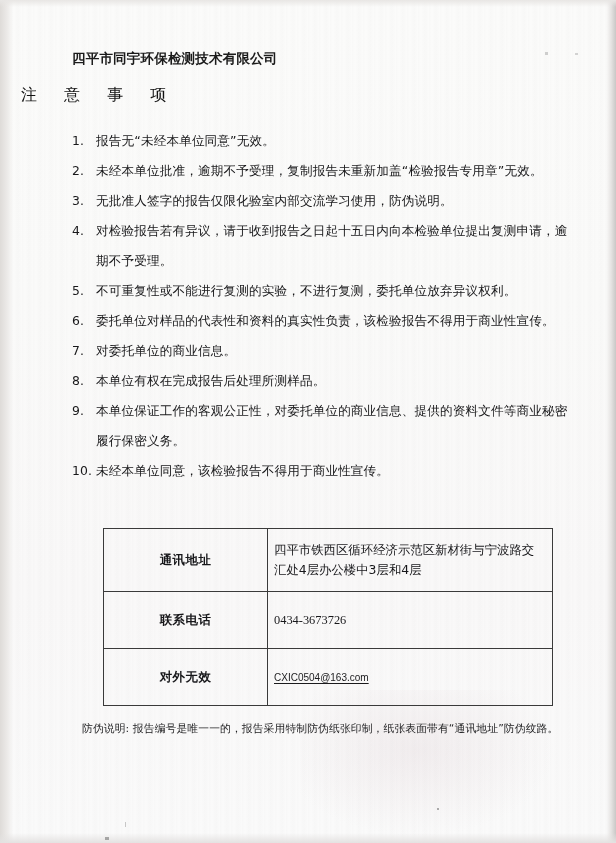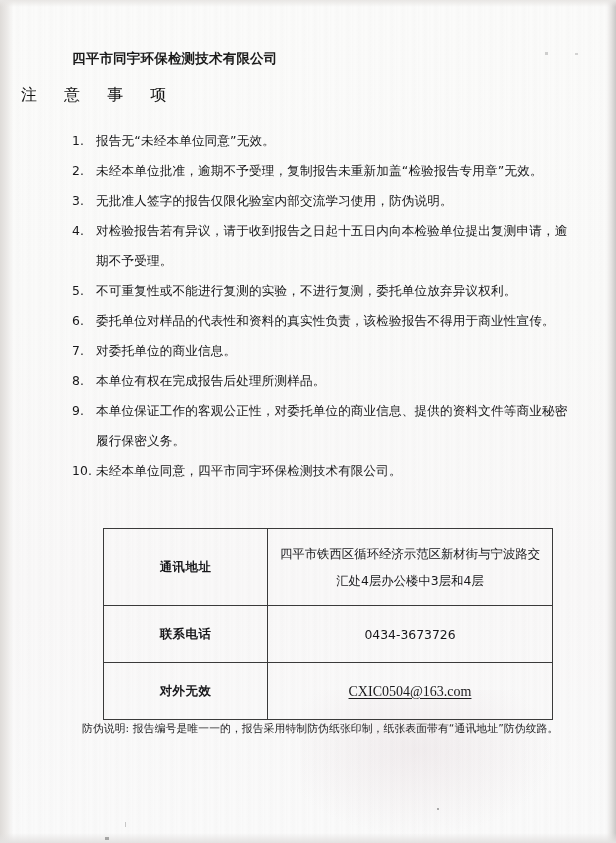"未经本单位同意，四平市同宇环保检测技术有限公司。" span.note-text { text: 四平市同宇环保检测技术有限公司 -> 该检验报告不得用于商业性宣传 }
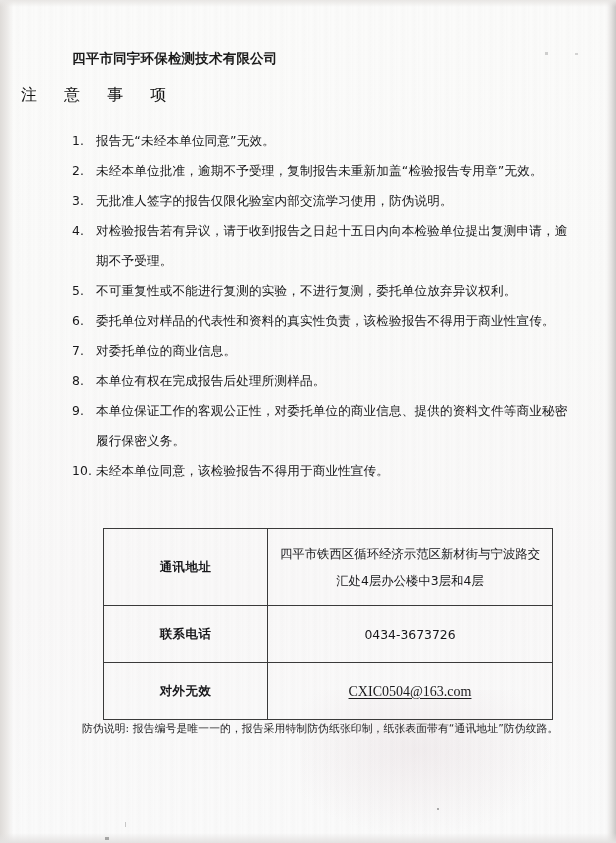"四平市铁西区循环经济示范区新材街与宁波路交汇处4层办公楼中3层和4层" .contact-table td.value { line-height: 27px -> 20px; text-align: center -> none }
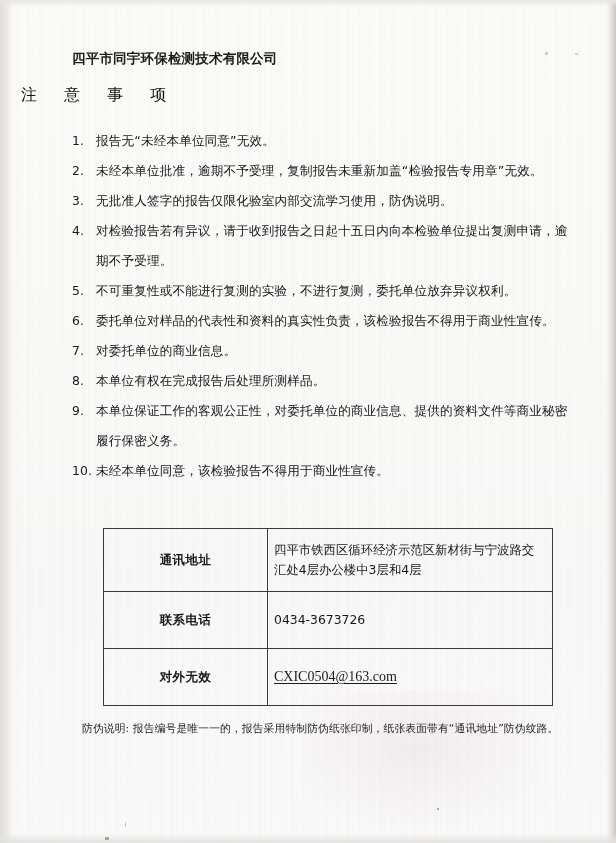"联系电话" .row-tel td { font-family: none -> Liberation Serif, serif }
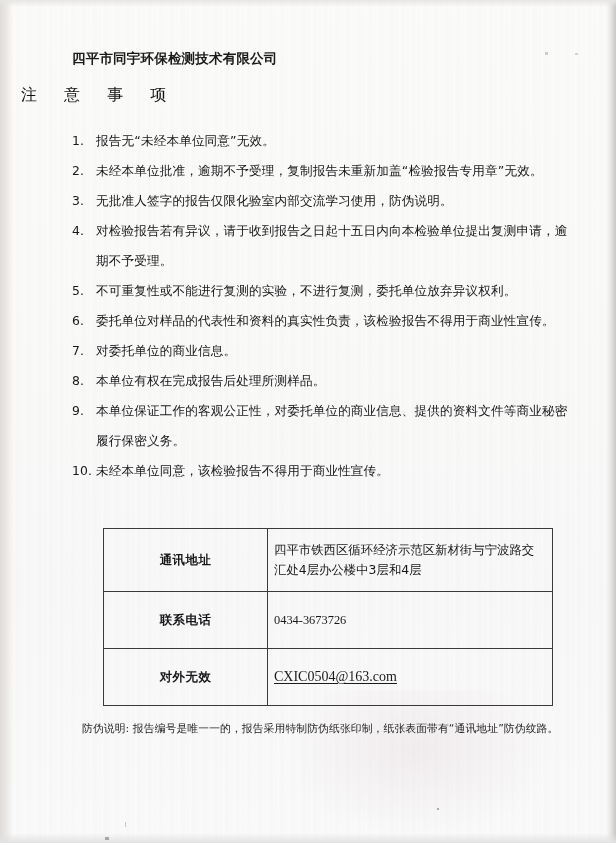"CXIC0504@163.com" .mail-link { font-family: Liberation Serif, serif -> Liberation Sans, sans-serif; font-size: 14px -> 10px }
